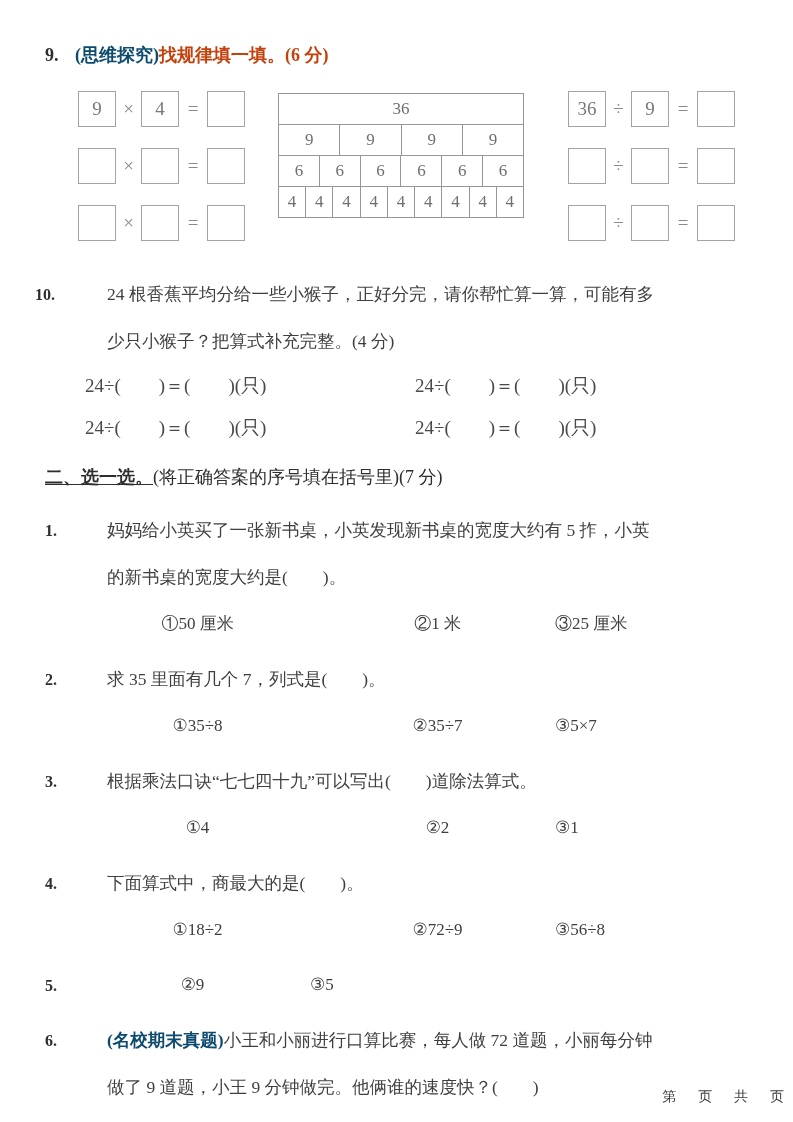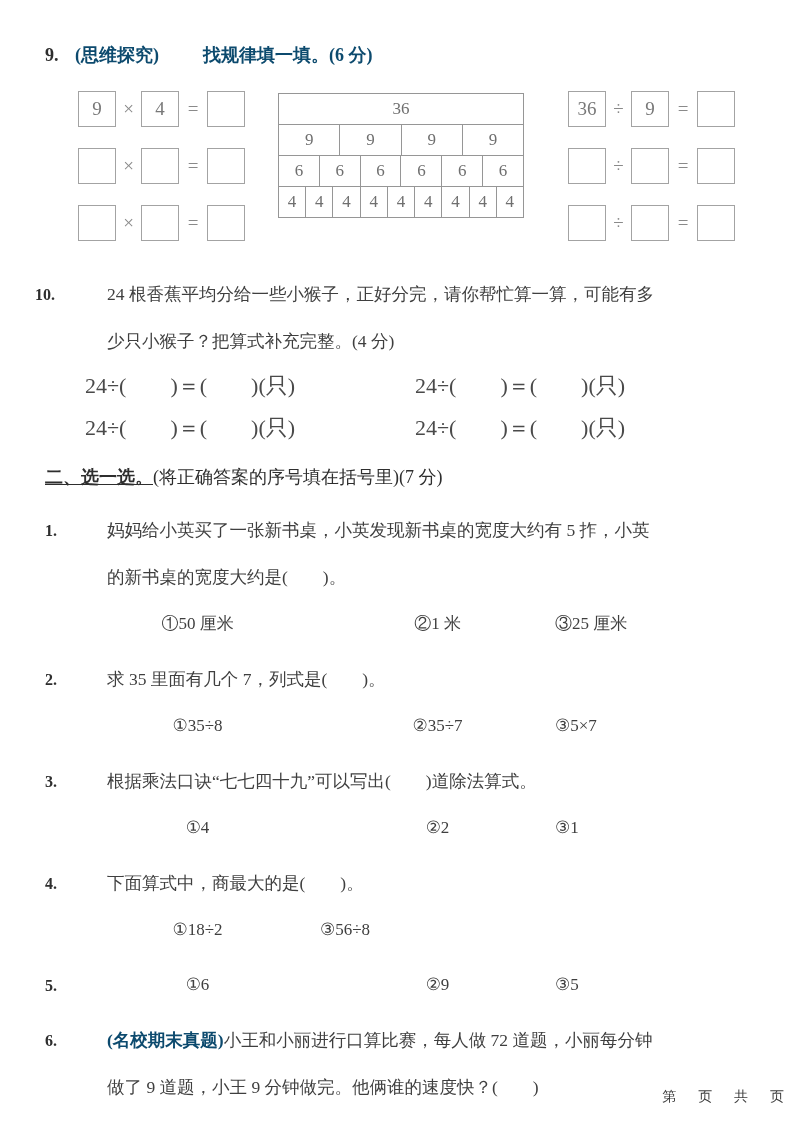"找规律填一填。(6 分)" .q9-title { color: #0c4a6e -> #c2410c; margin-left: 44px -> none }
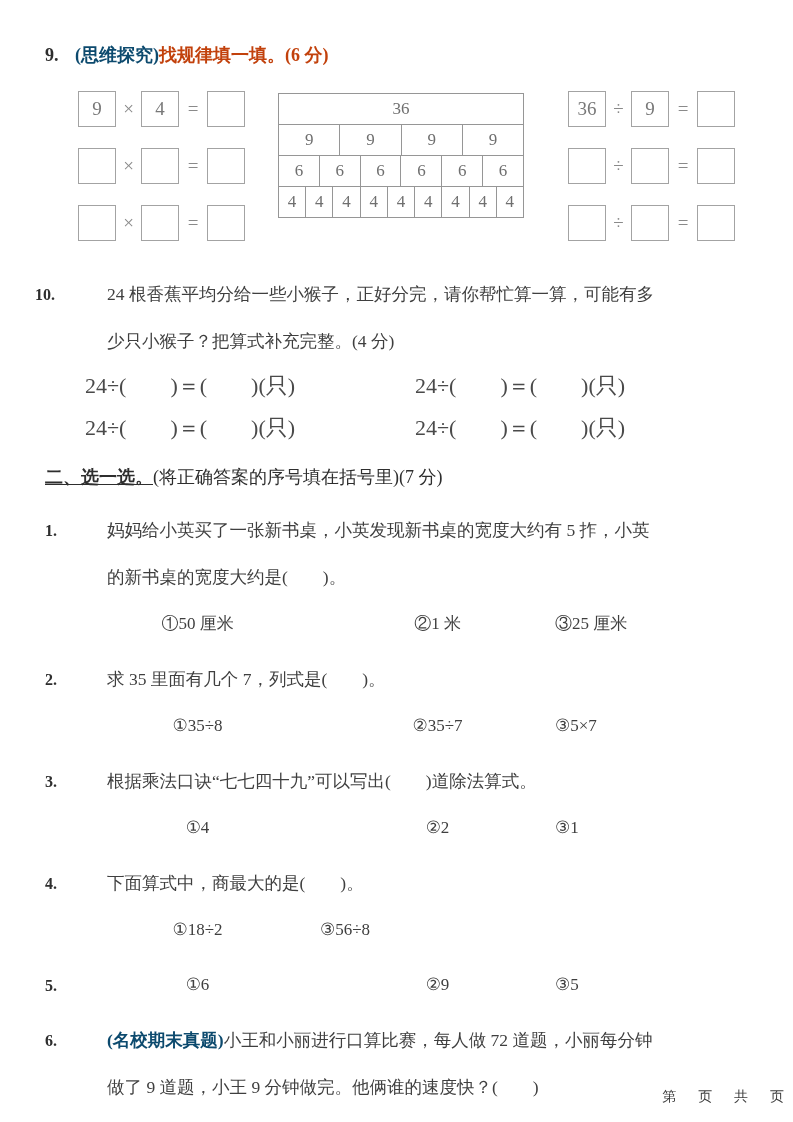"24÷( )＝( )(只)" .blank-item { font-size: 22px -> 19px }
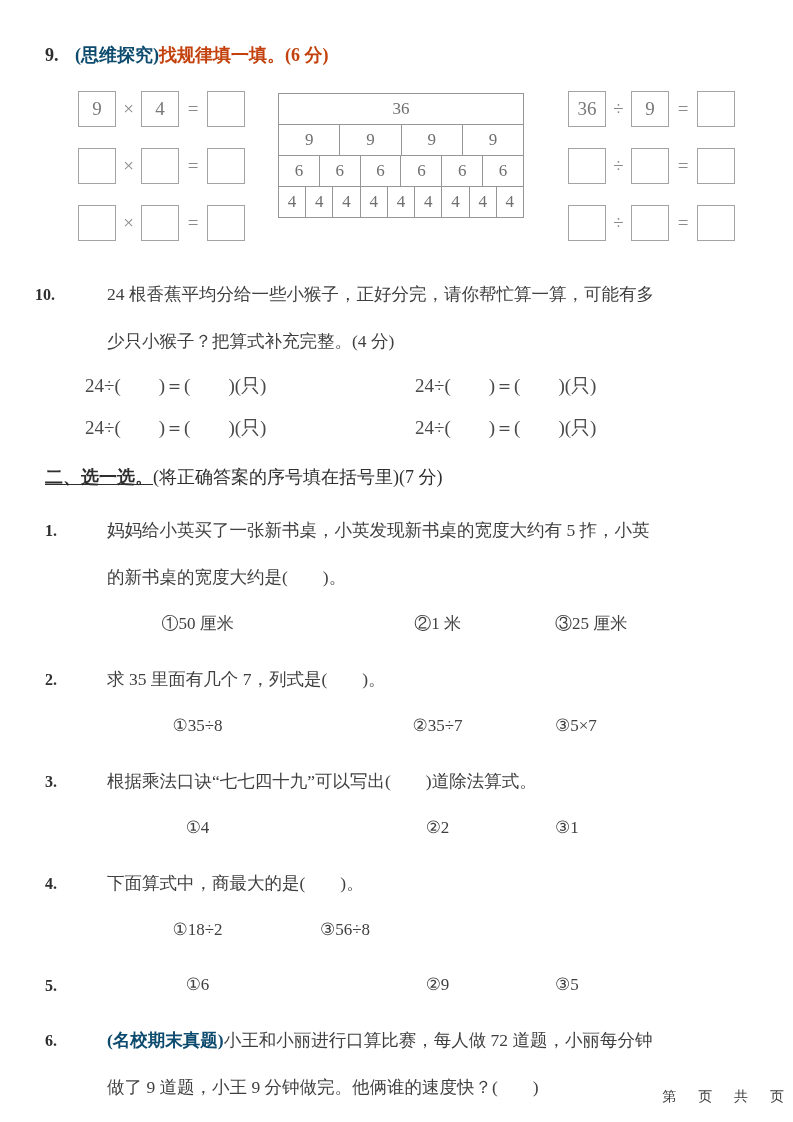"②72÷9" span.opt { html: none -> <span>②72÷9</span> }
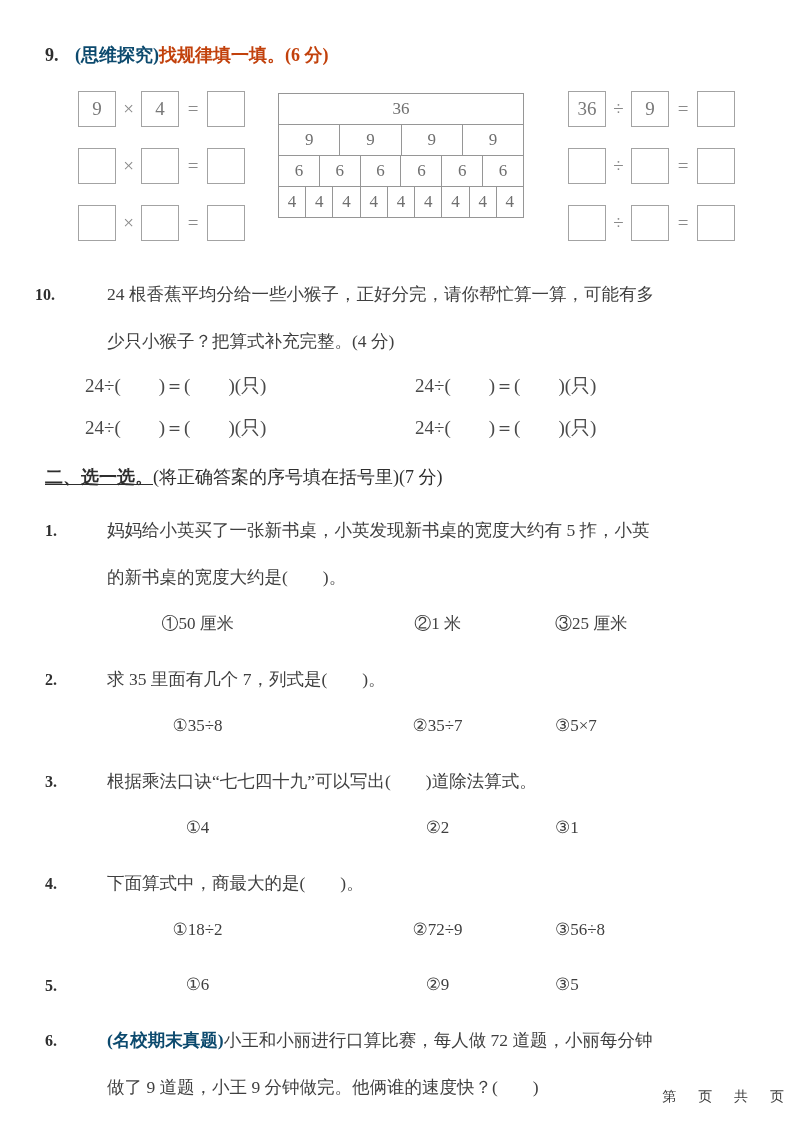"①6" span.opt { html: <span>①6</span> -> none }
